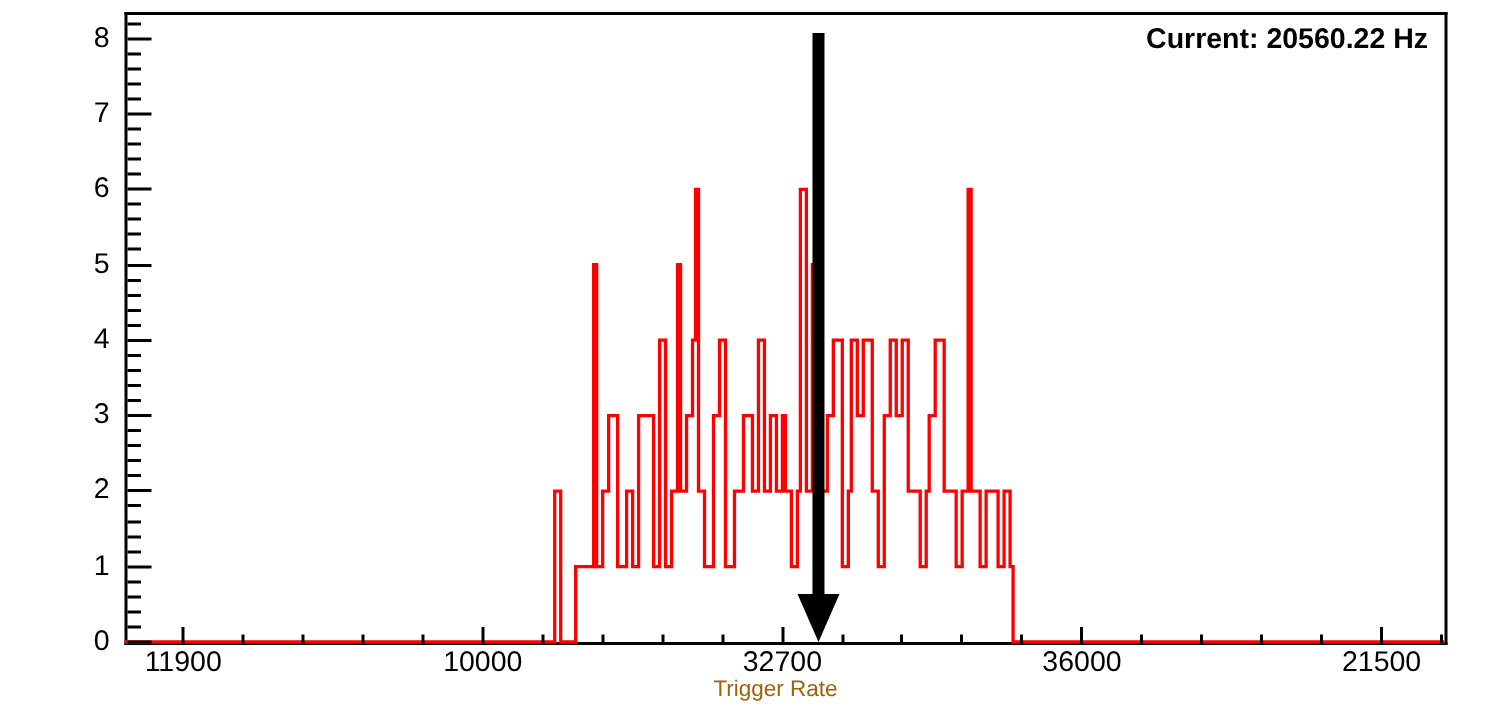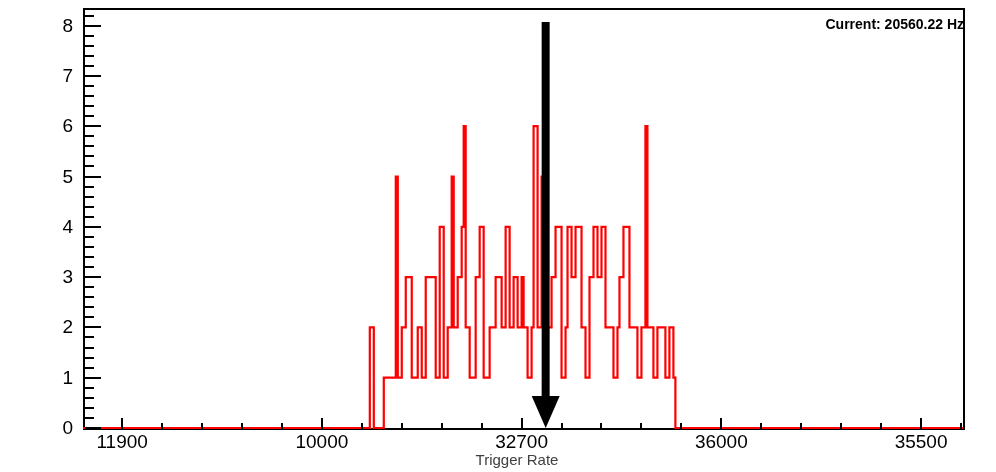"Current: 20560.22 Hz" #current-readout { font-size: 14px -> 19px; right: 32px -> 44px }
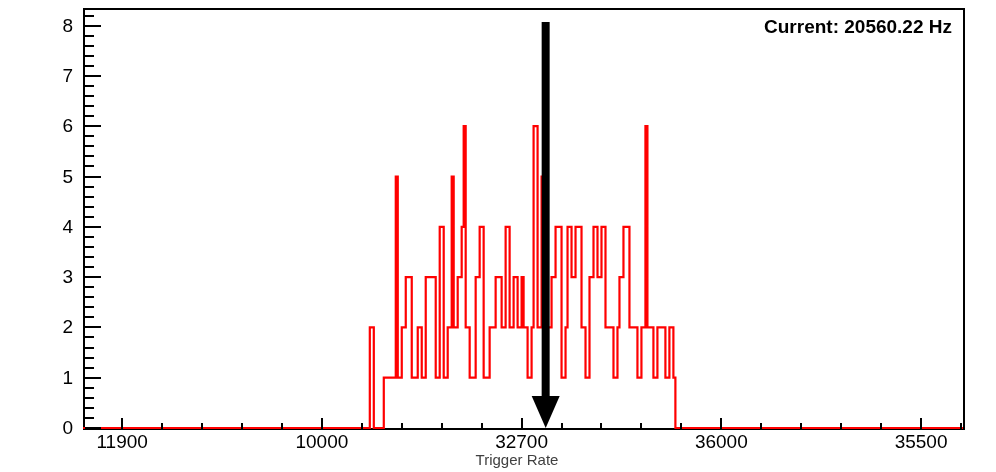"35500" div.xlabel { text: 35500 -> 21500 }
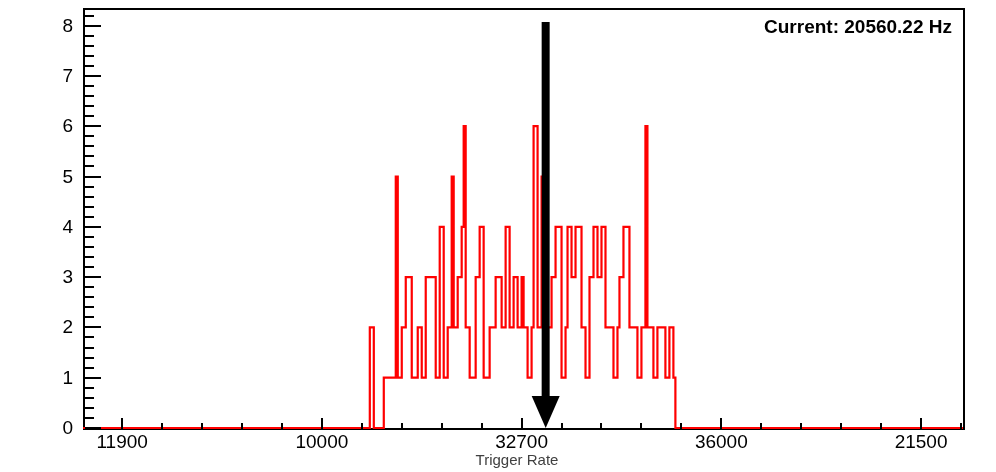"Trigger Rate" #x-axis-title { color: #404040 -> #a16207 }
